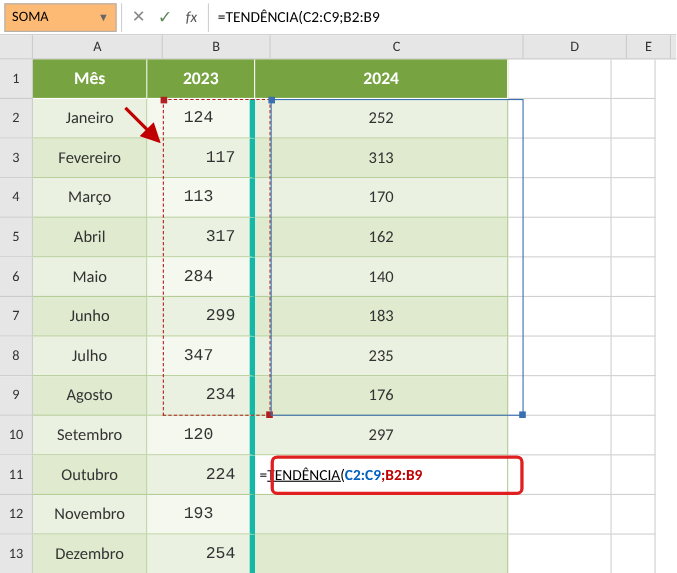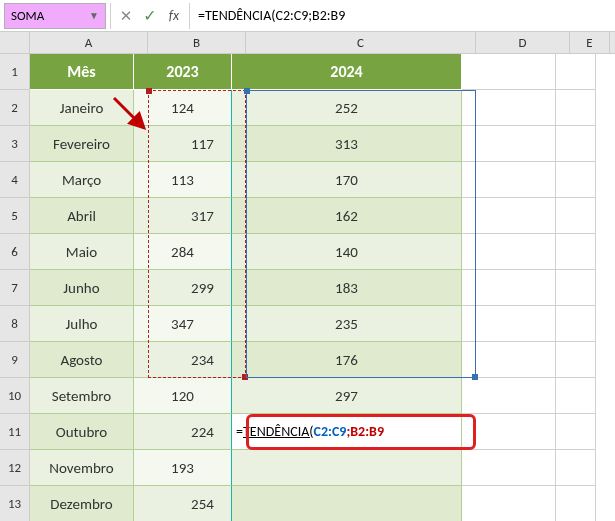"SOMA" .name-box { background: #f0abfc -> #fdba74 }
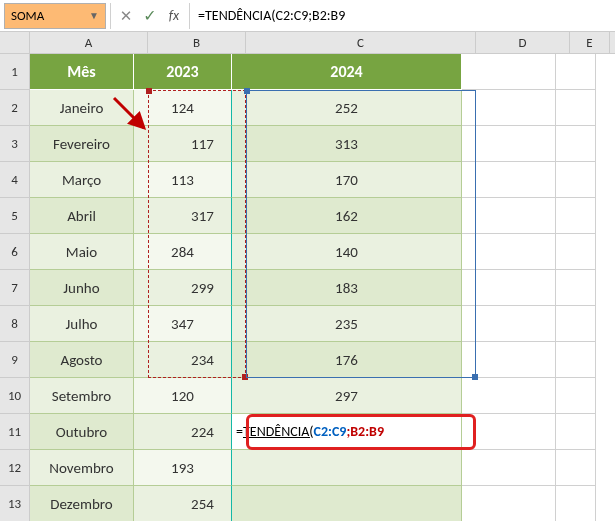"120" .body-b { border-right: 1px solid #14b8a6 -> 5px solid #14b8a6; font-family: none -> Liberation Mono, monospace }
